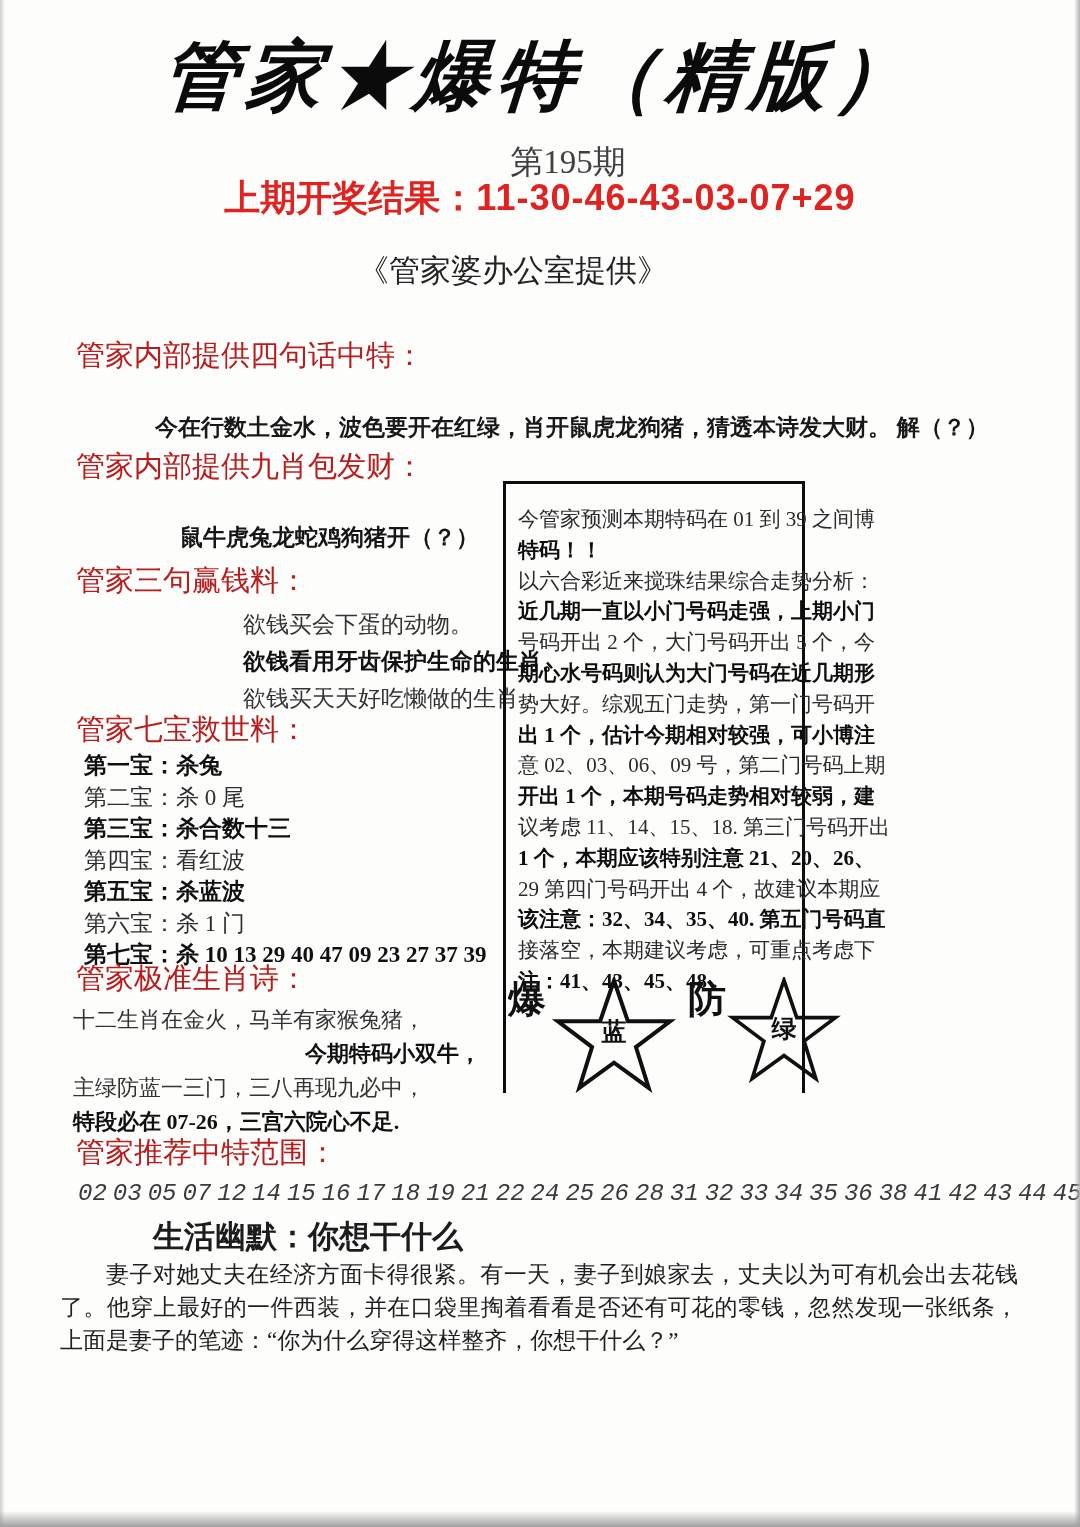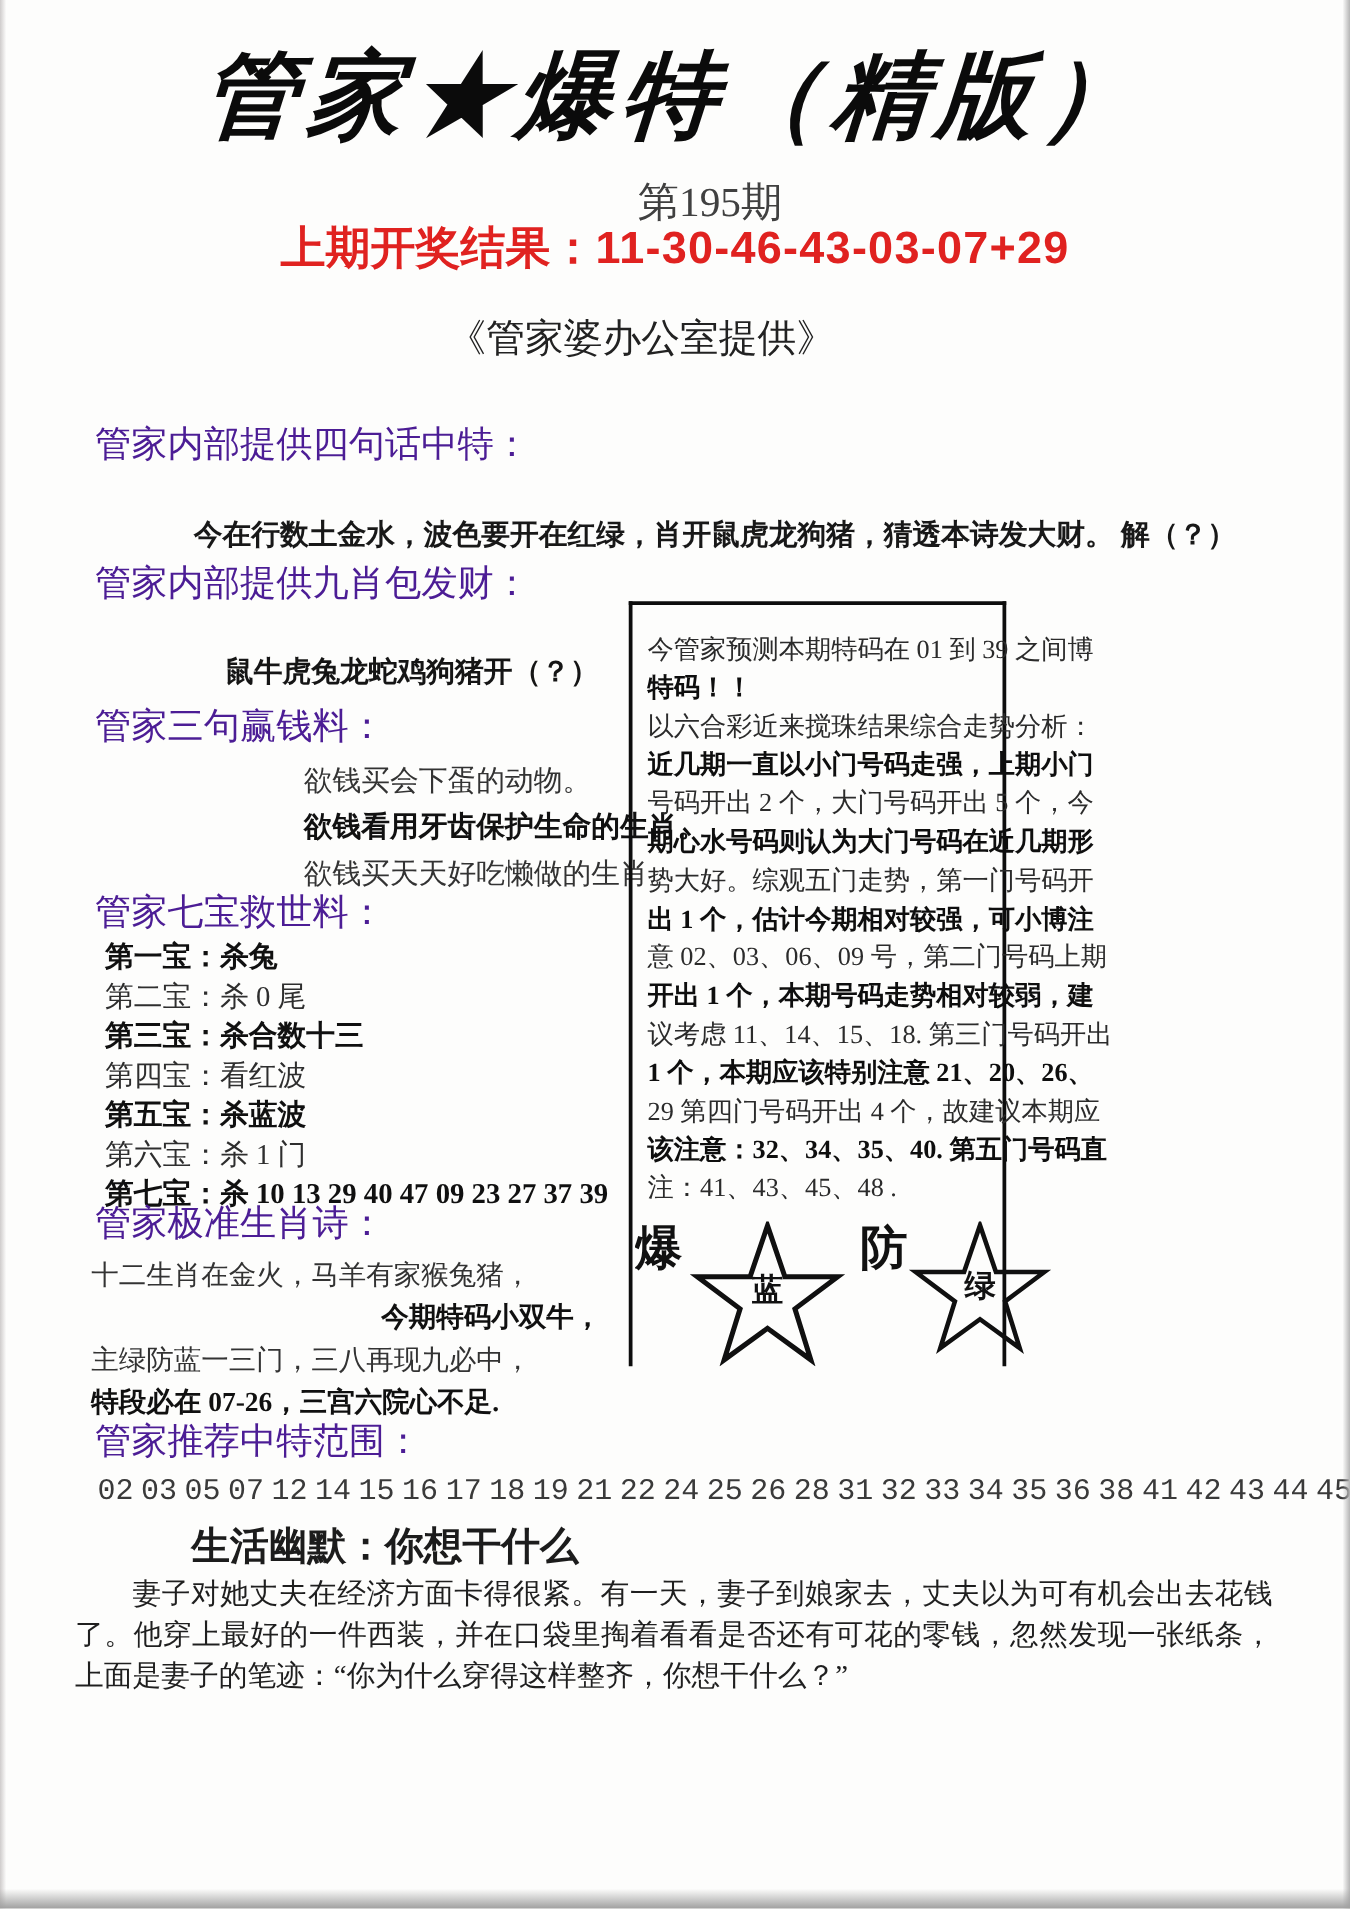"管家内部提供四句话中特：" .sec-h { color: #4c1d95 -> #b91c1c }
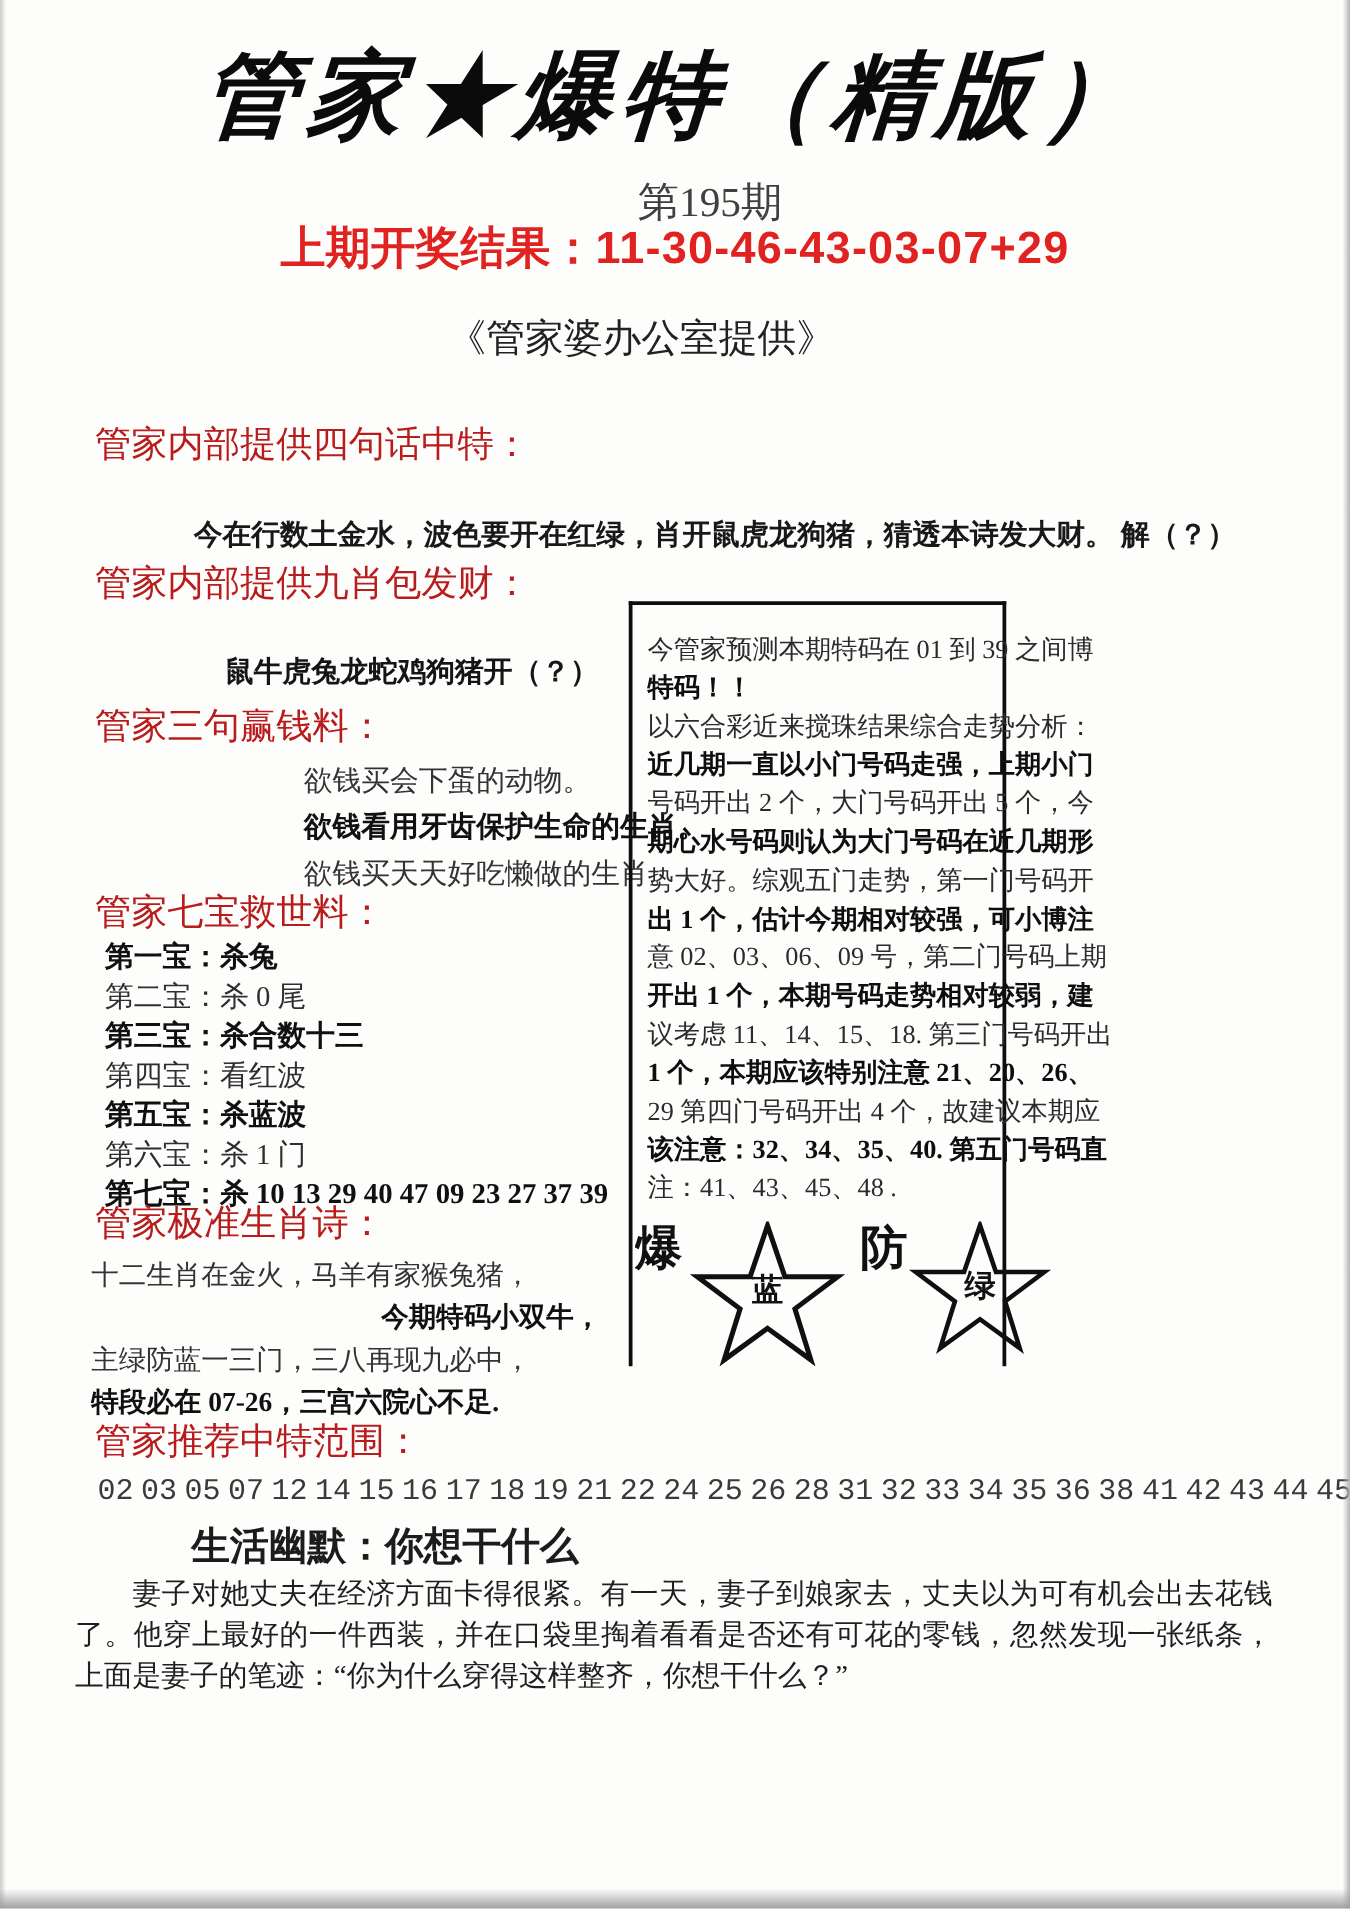"接落空，本期建议考虑，可重点考虑下" span.box-line { html: none -> <span>接落空，本期建议考虑，可重点考虑下</span> }
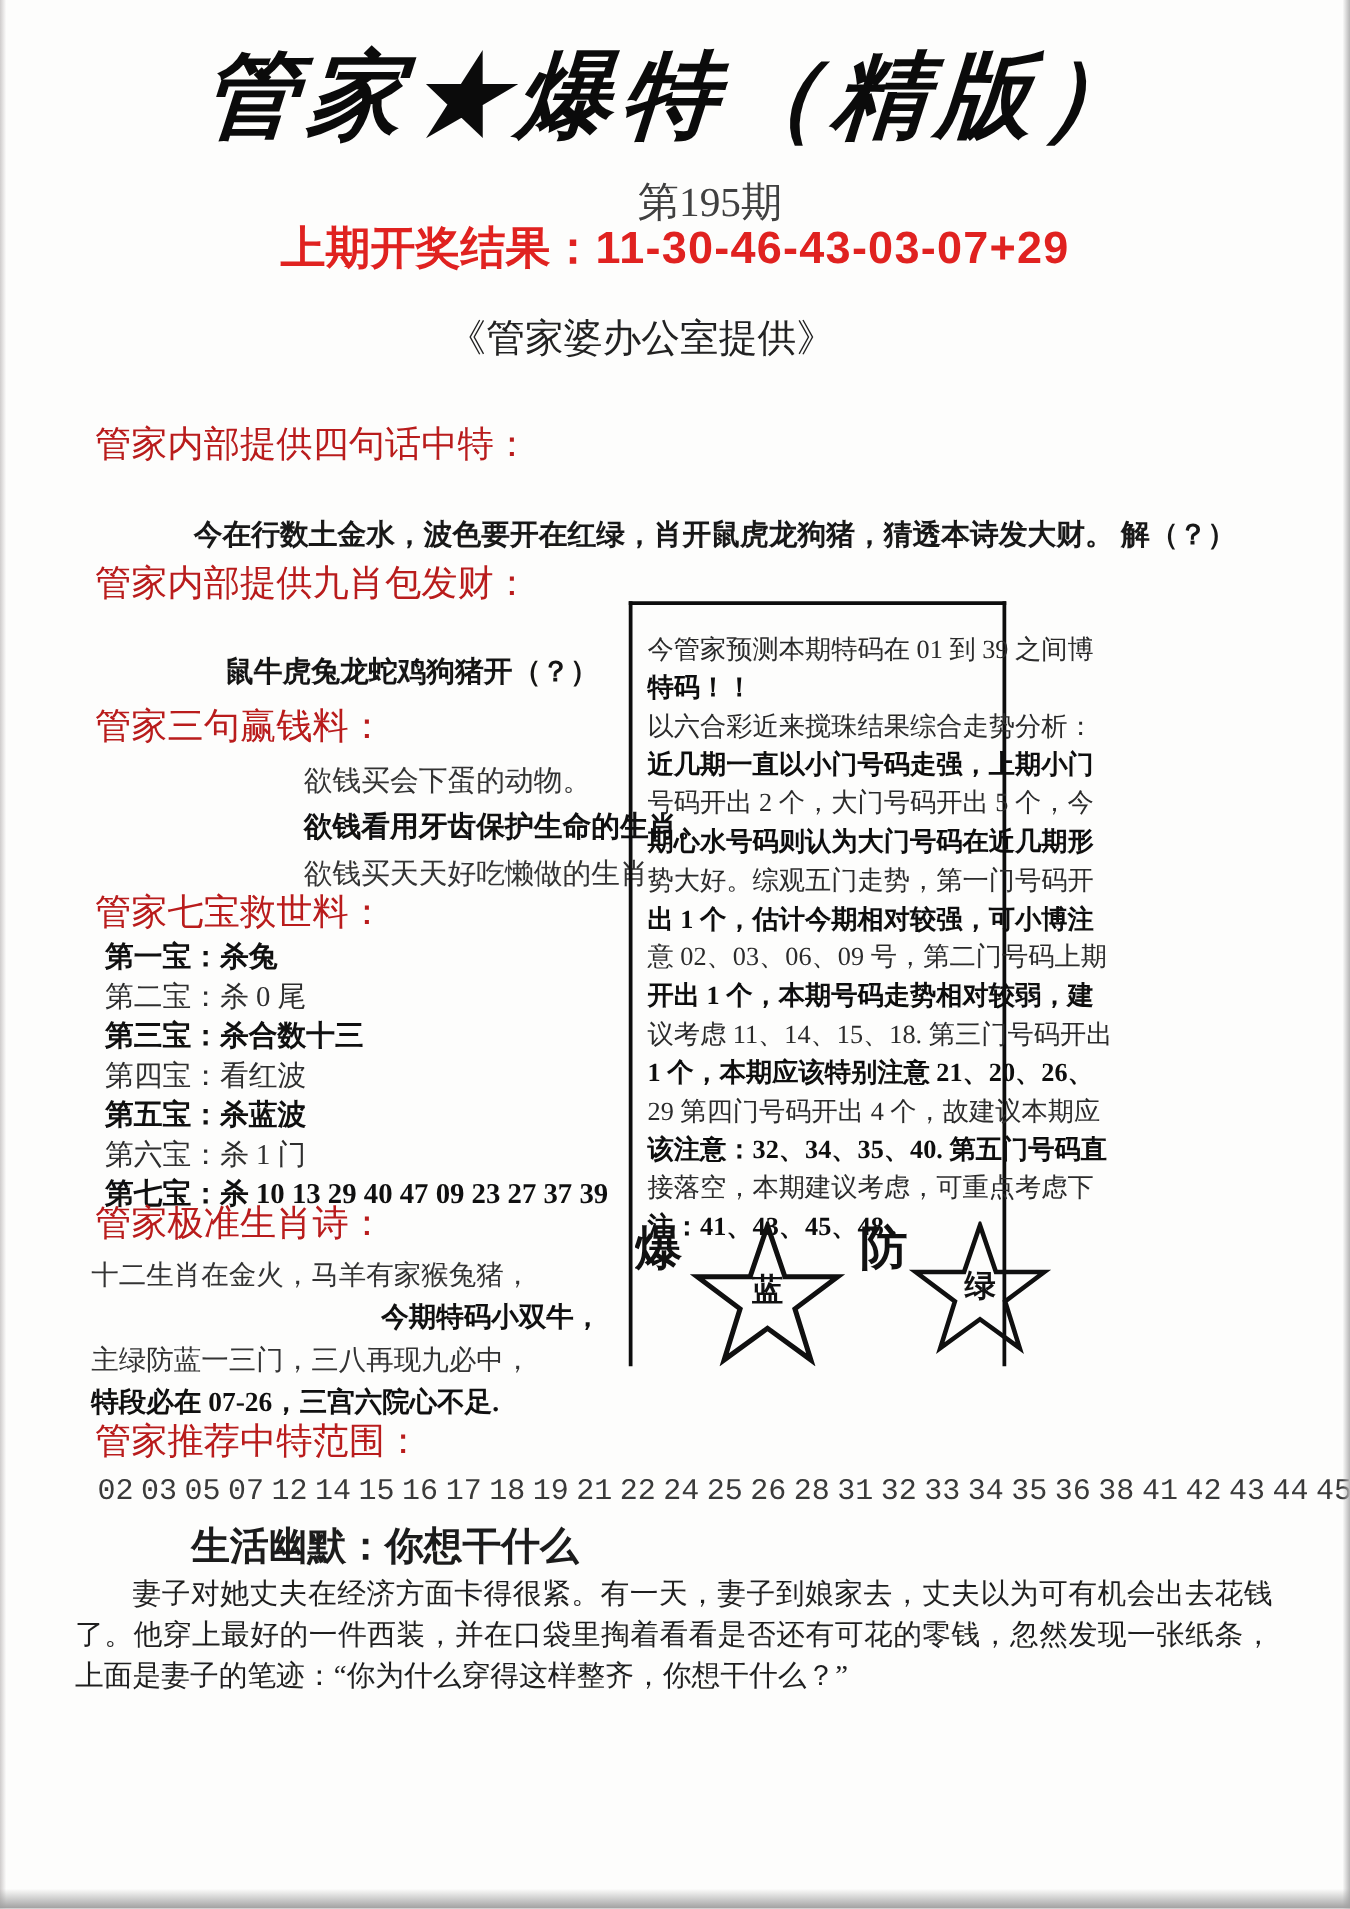"02" .numbers .num { font-style: none -> italic }
